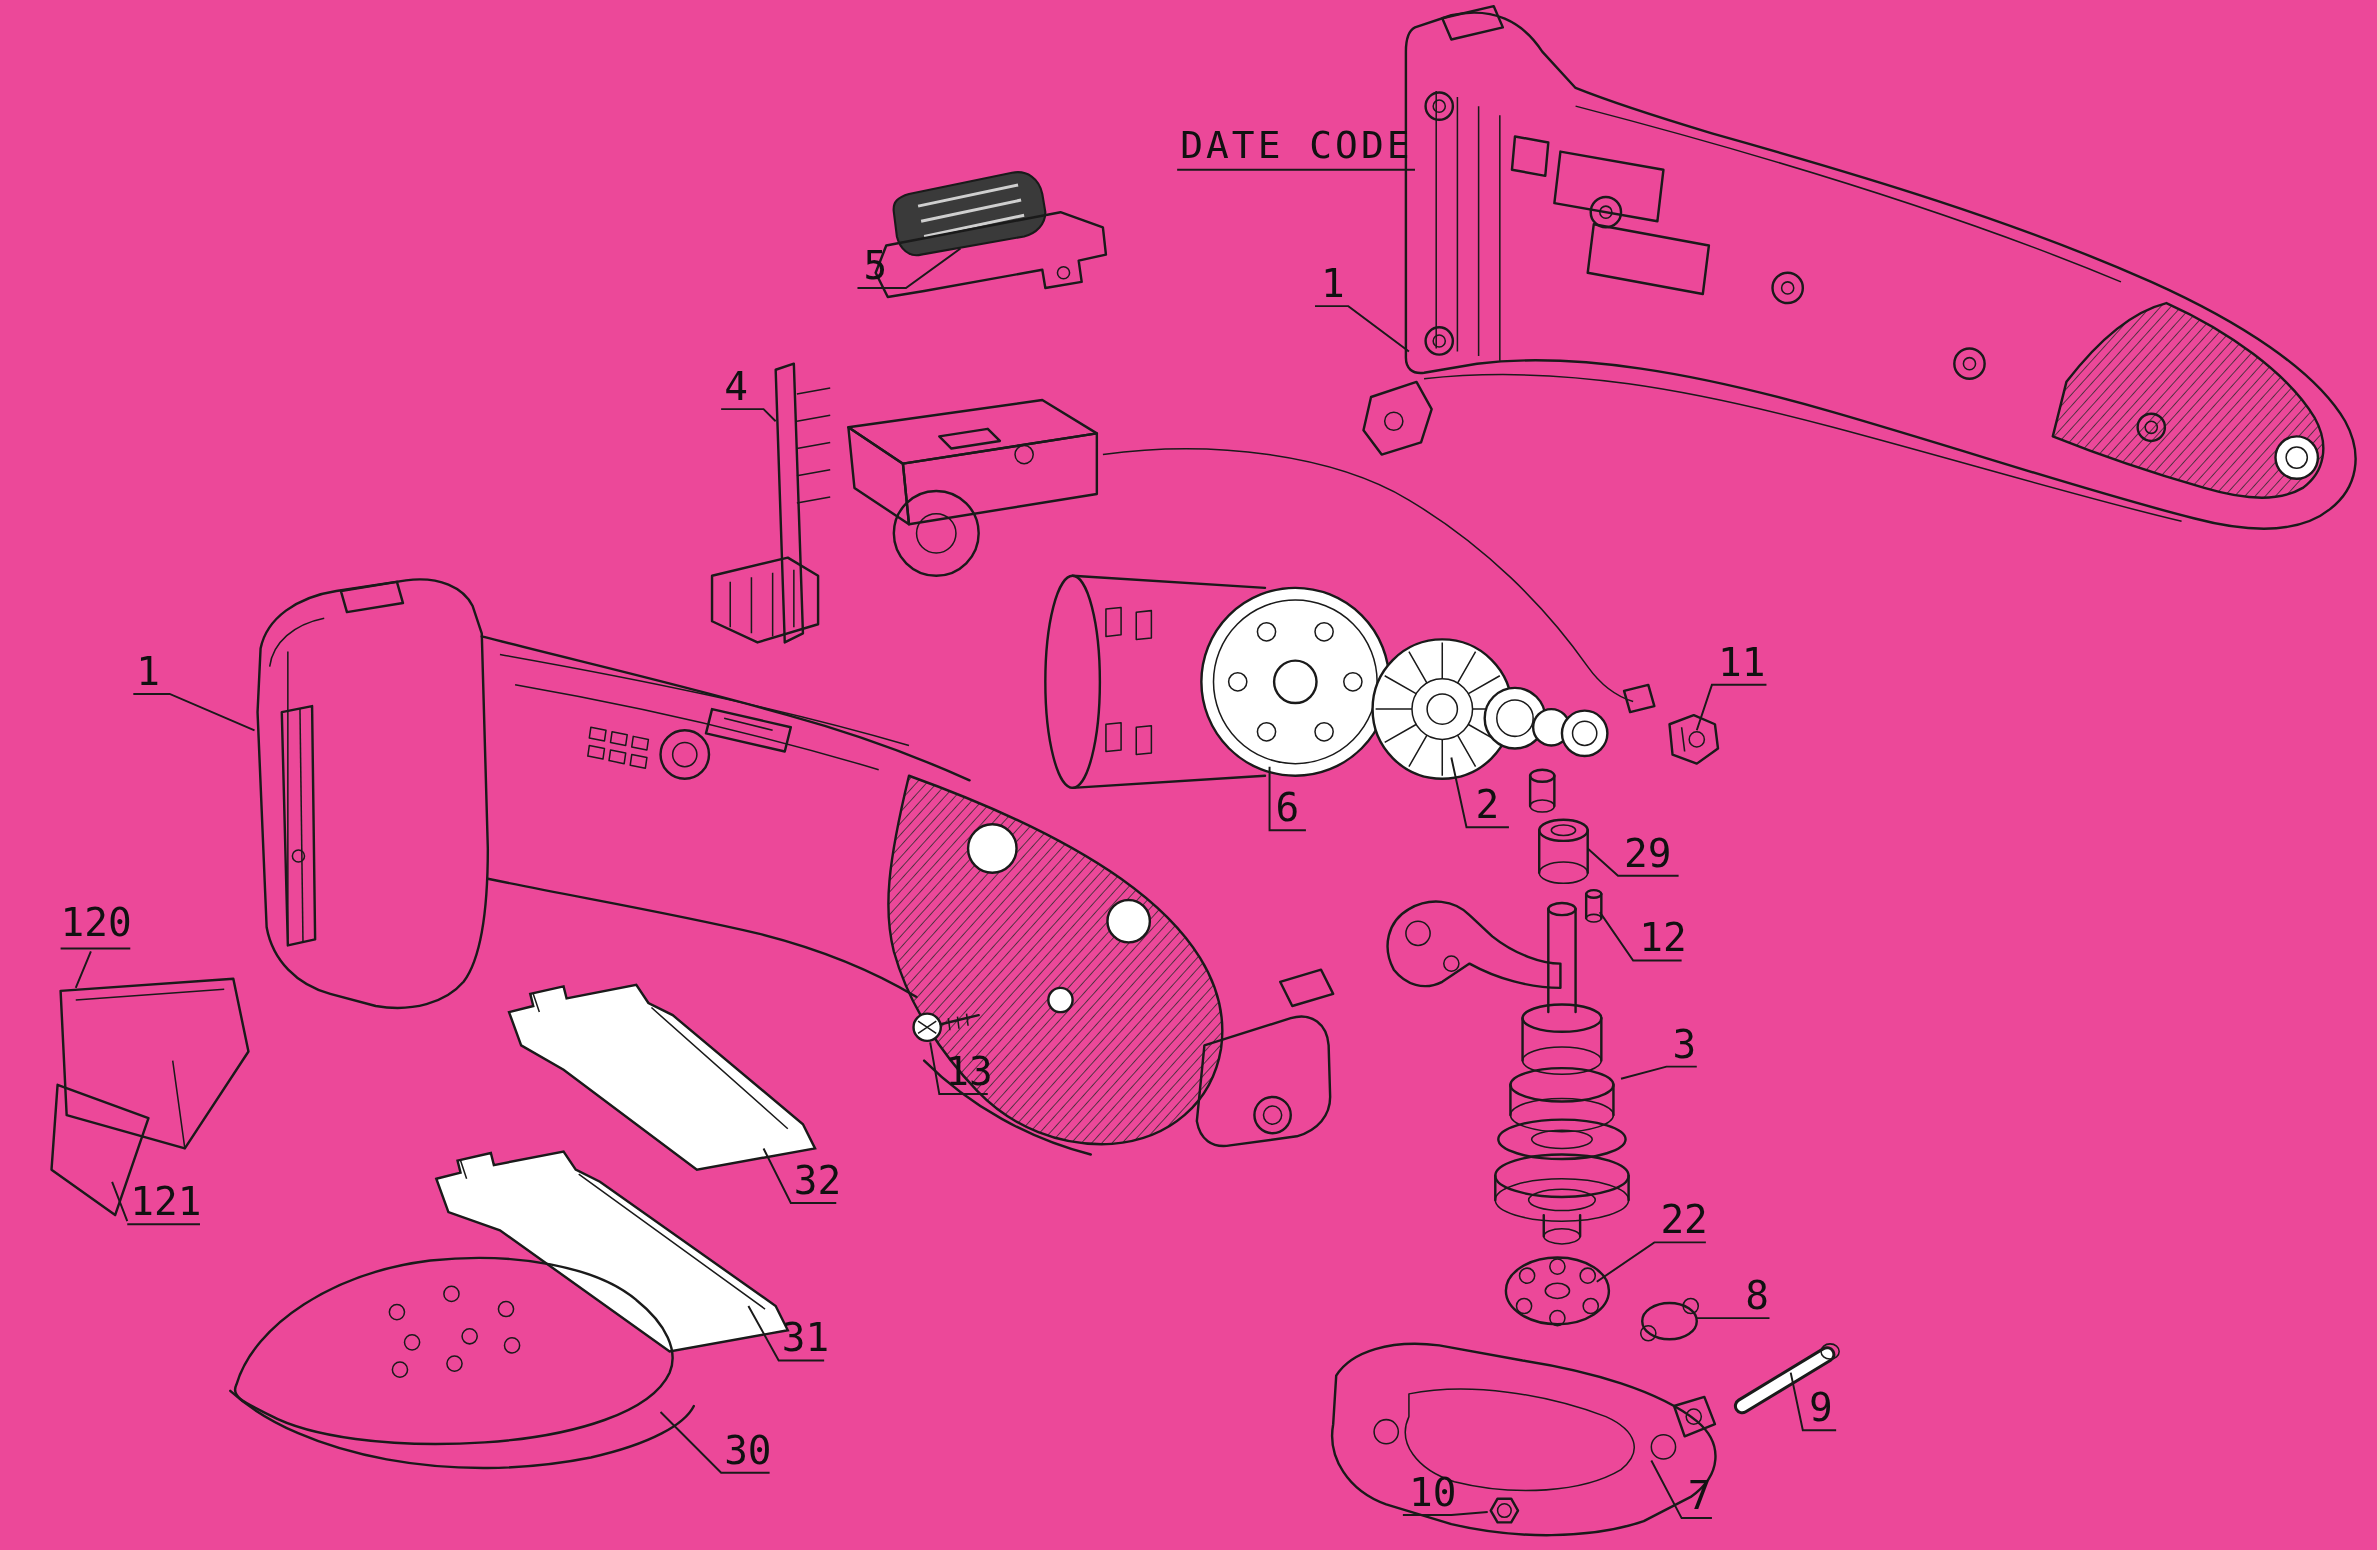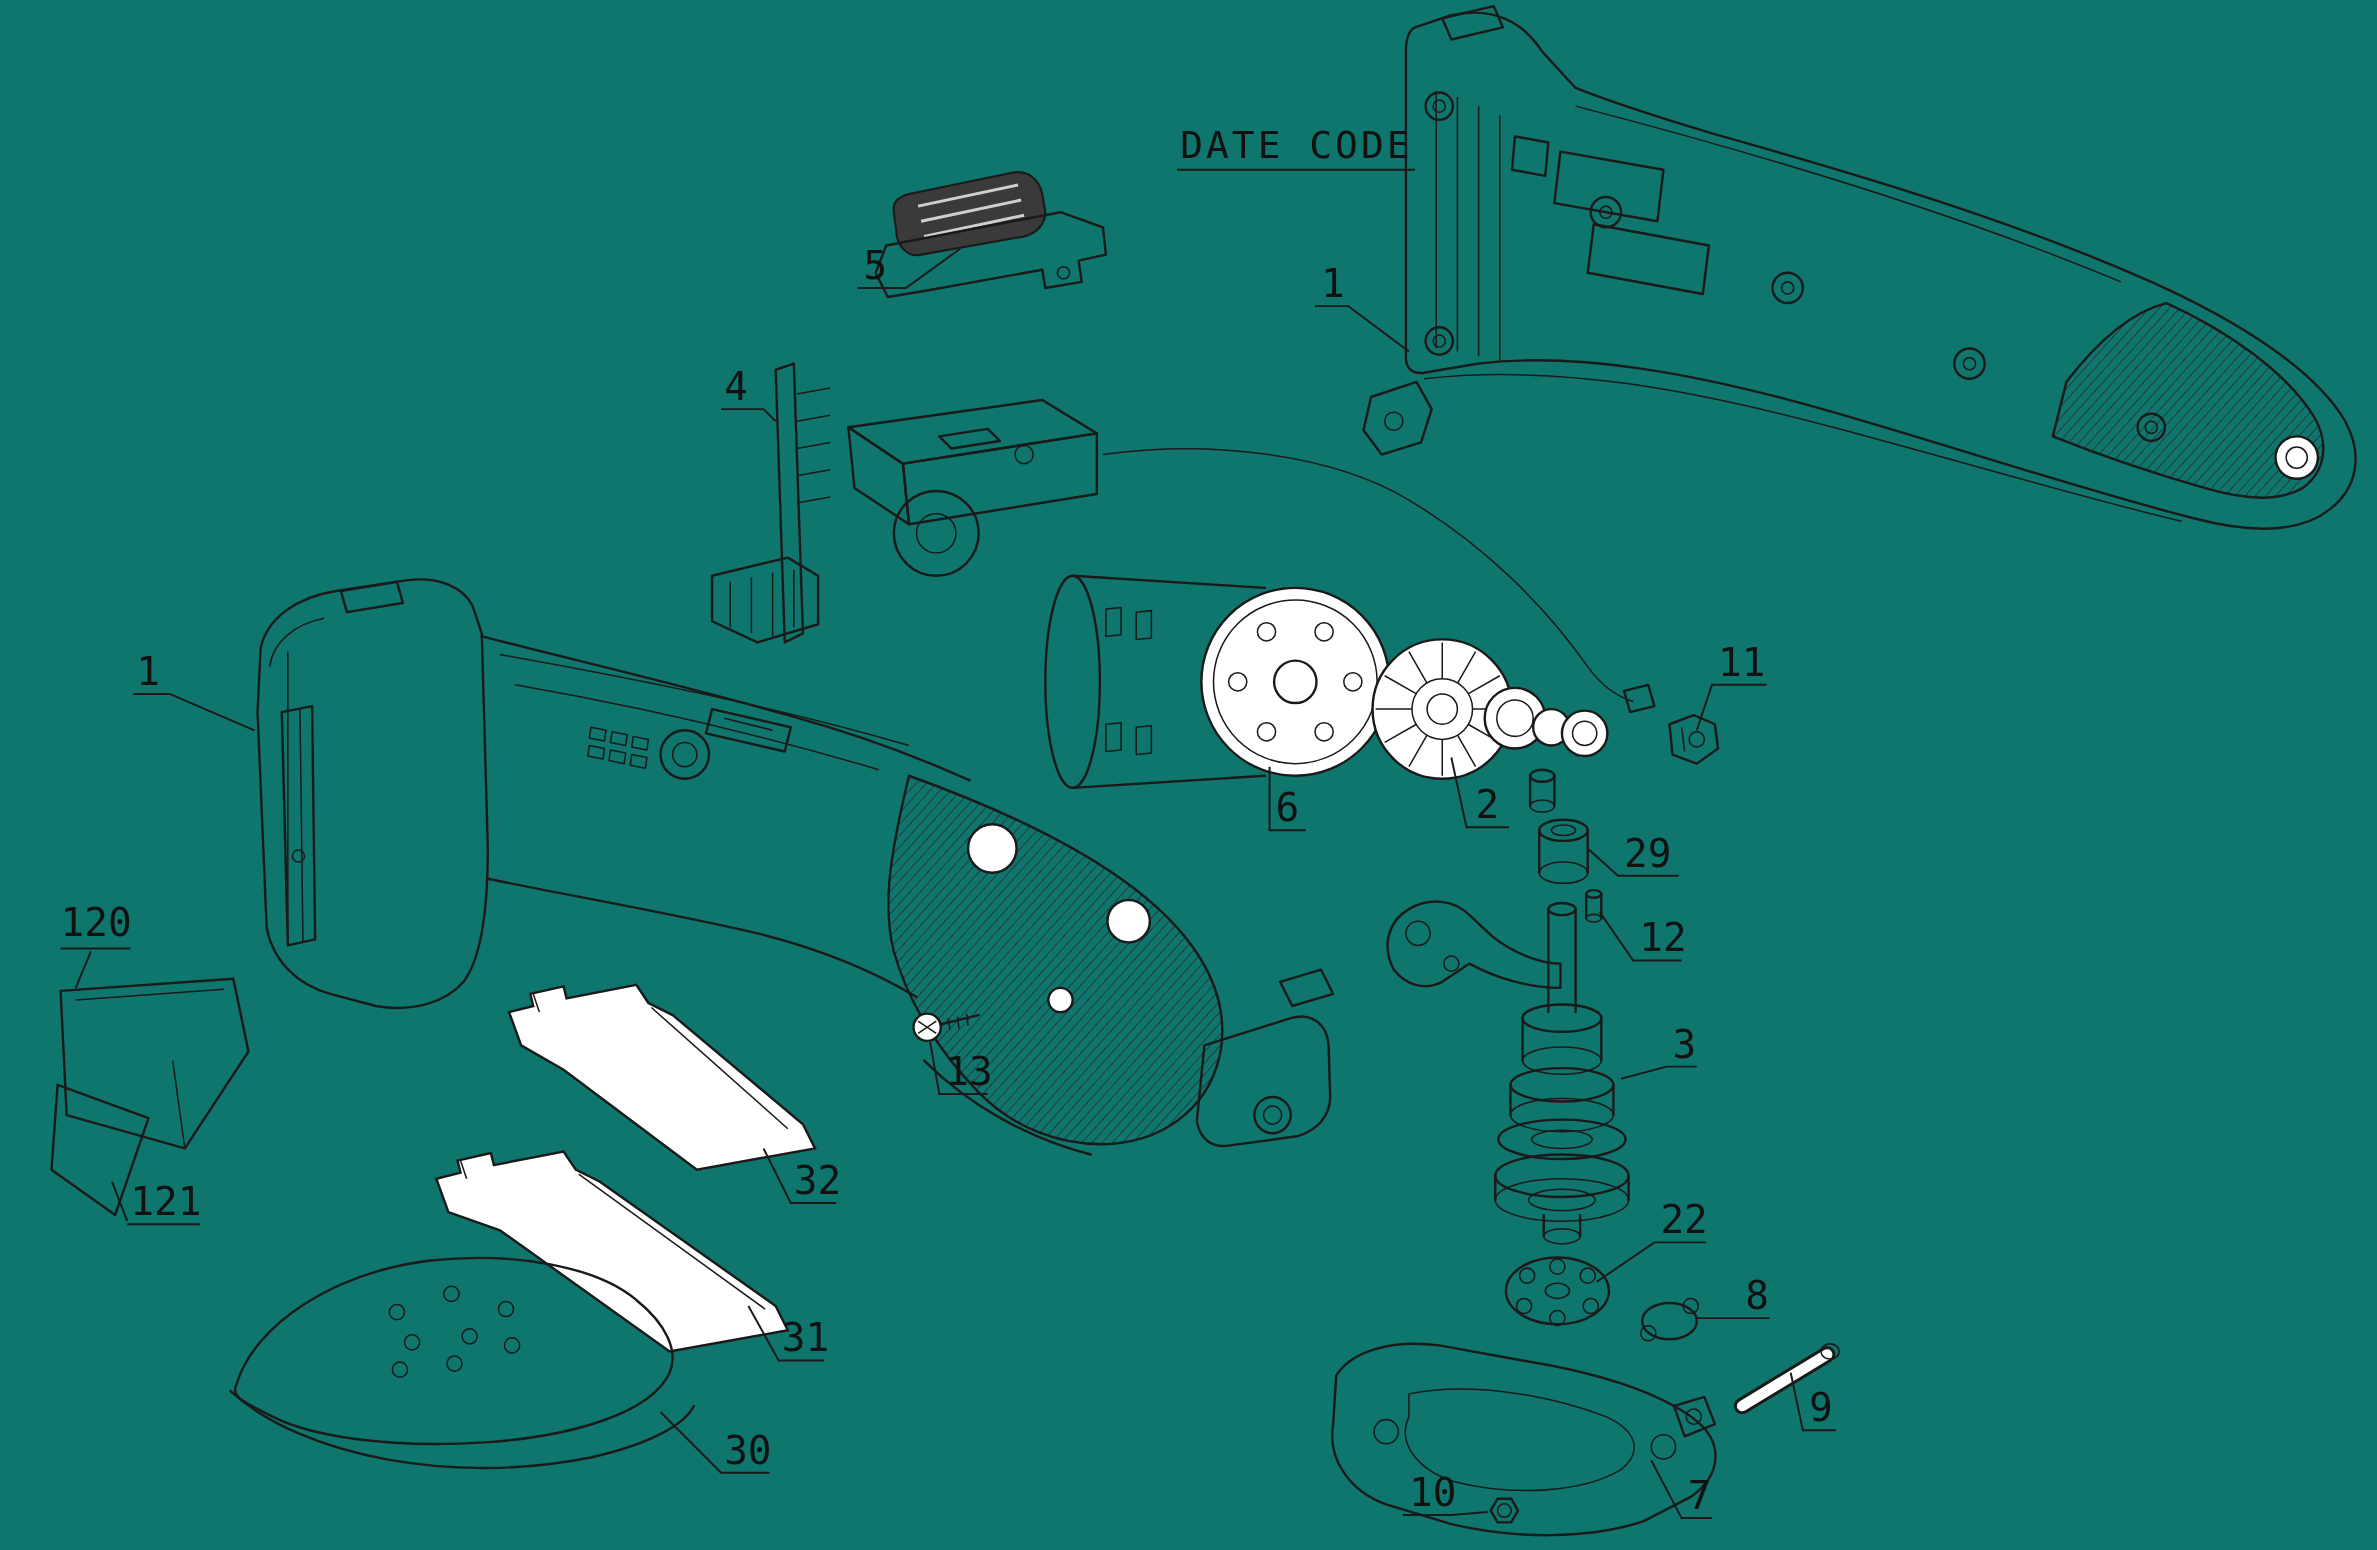"DATE CODE" .stage { background: #0f766e -> #ec4899 }
